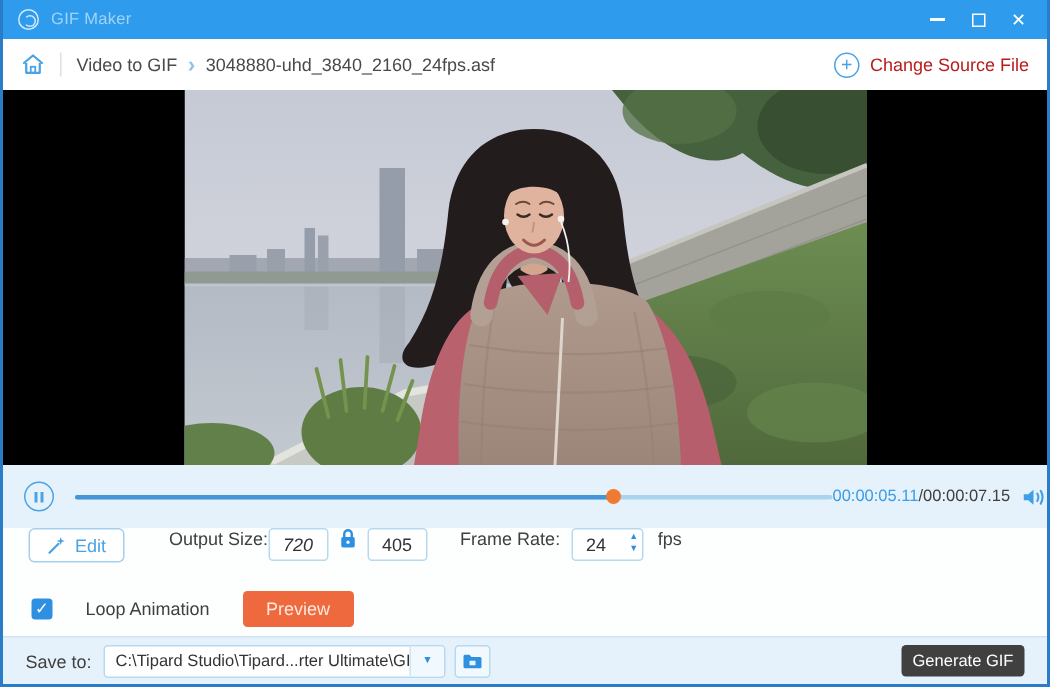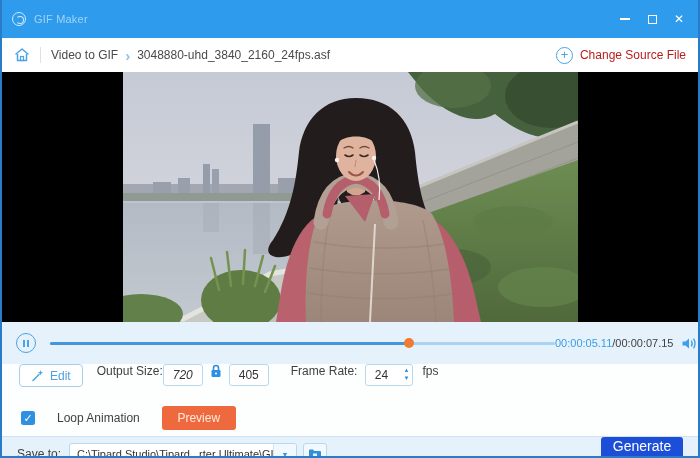"GIF Maker" .titlebar { height: 38px -> 26px }
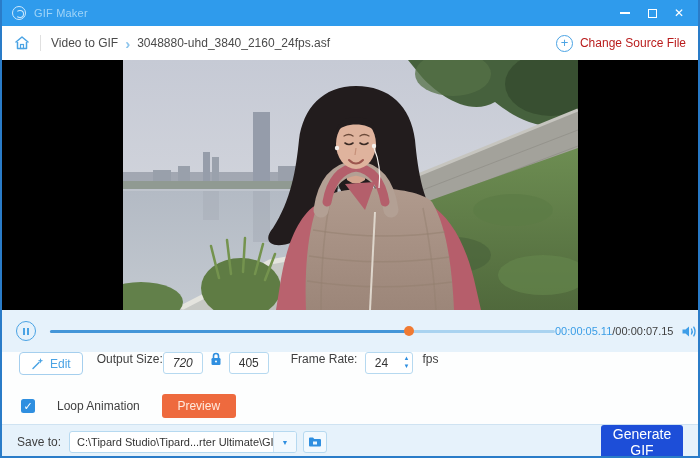"Output Size:" span.field-label { margin-left: 14px -> 30px }
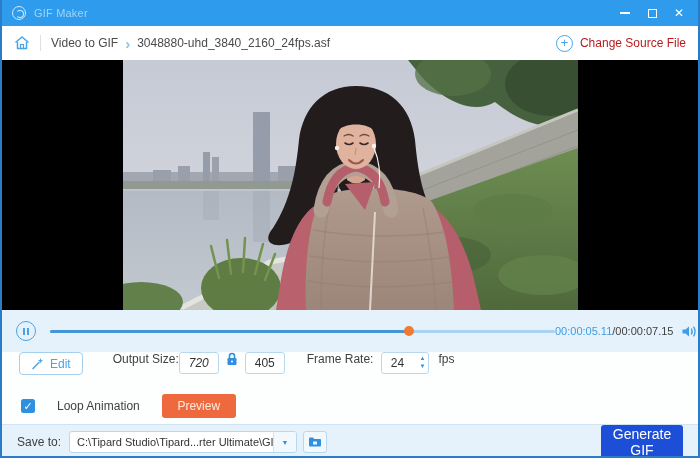"Generate GIF" .generate-btn { background: #1d4ed8 -> #404040; font-size: 14px -> 11px; height: 34px -> 21px }
